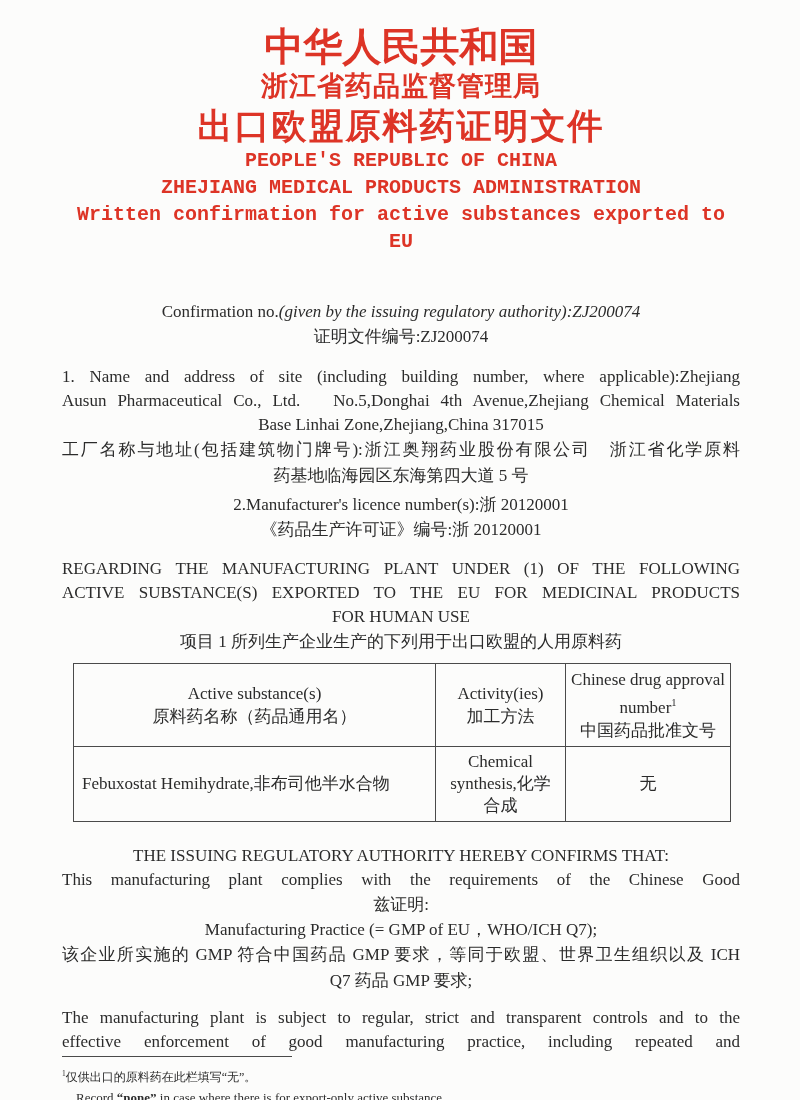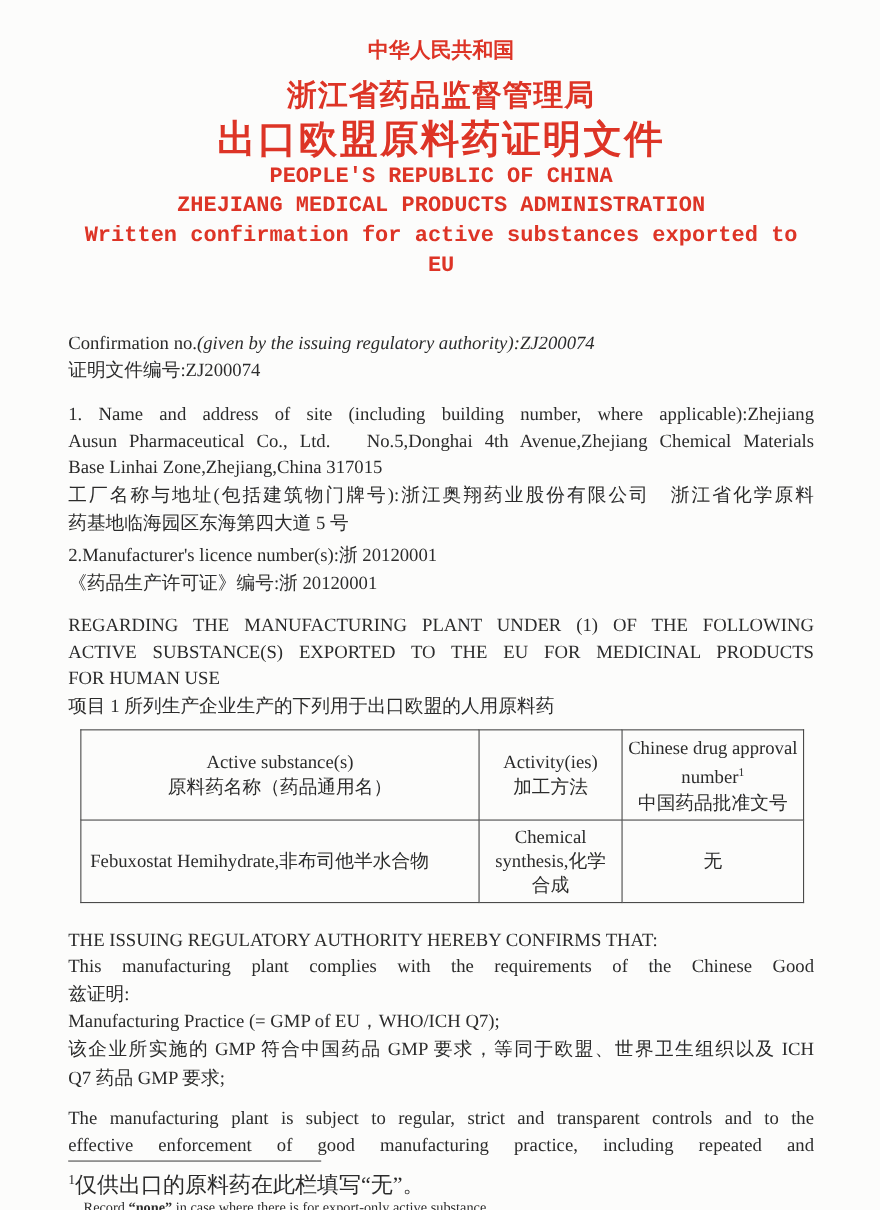"中华人民共和国" .h-zh1 { font-size: 19px -> 39px }
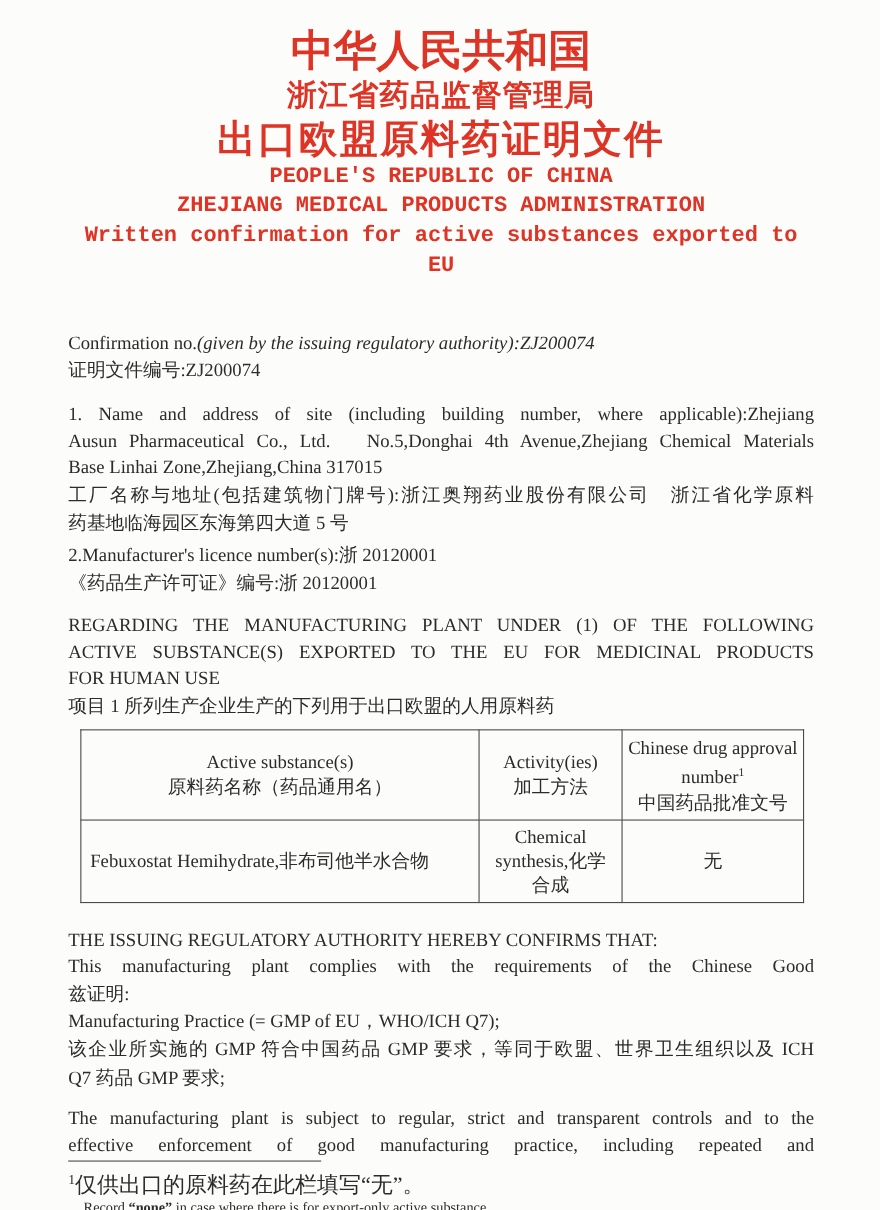"Confirmation no.(given by the issuing" .line { text-align: none -> center }
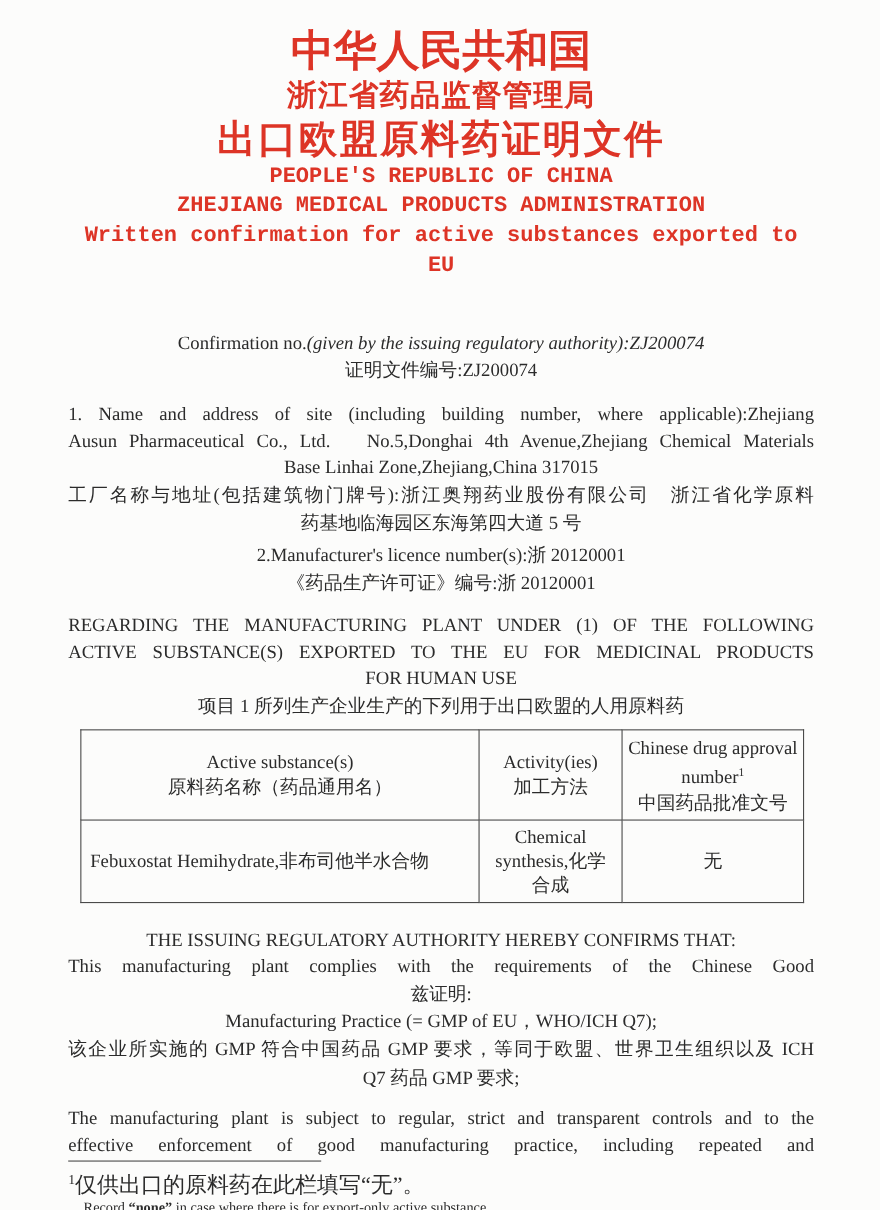"1仅供出口的原料药在此栏填写“无”。" .fn-zh { font-size: 20px -> 12px }
